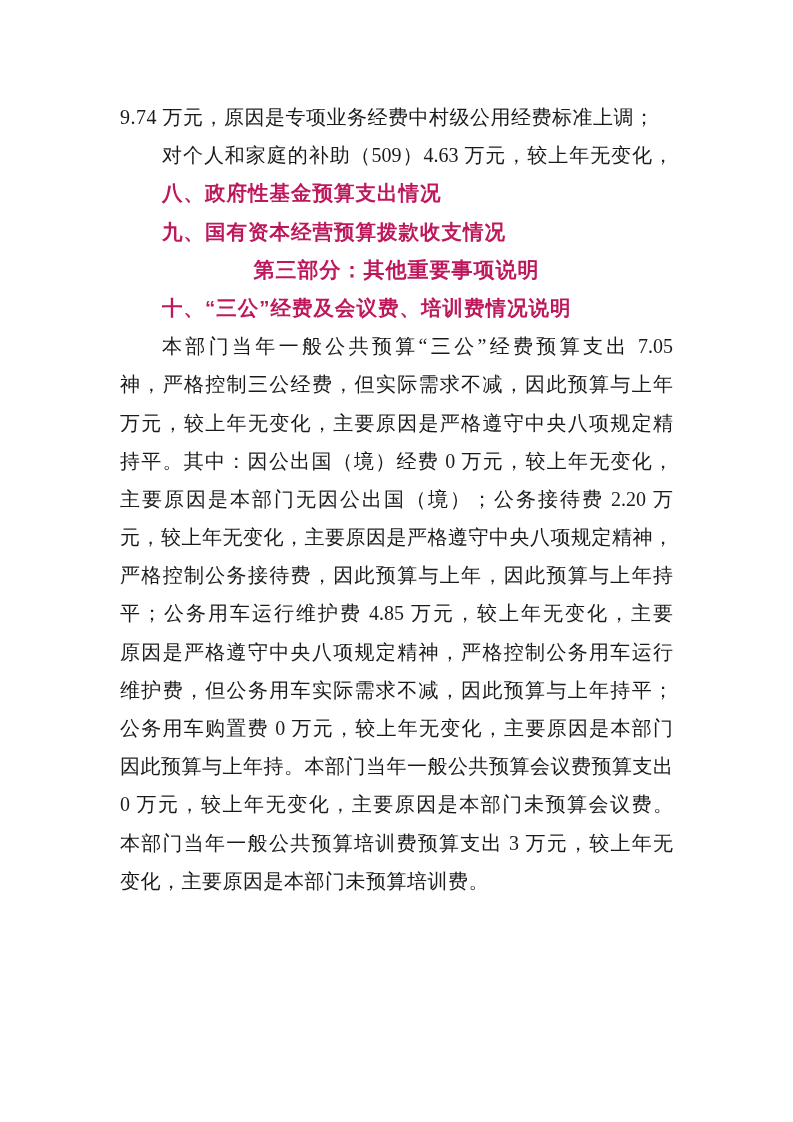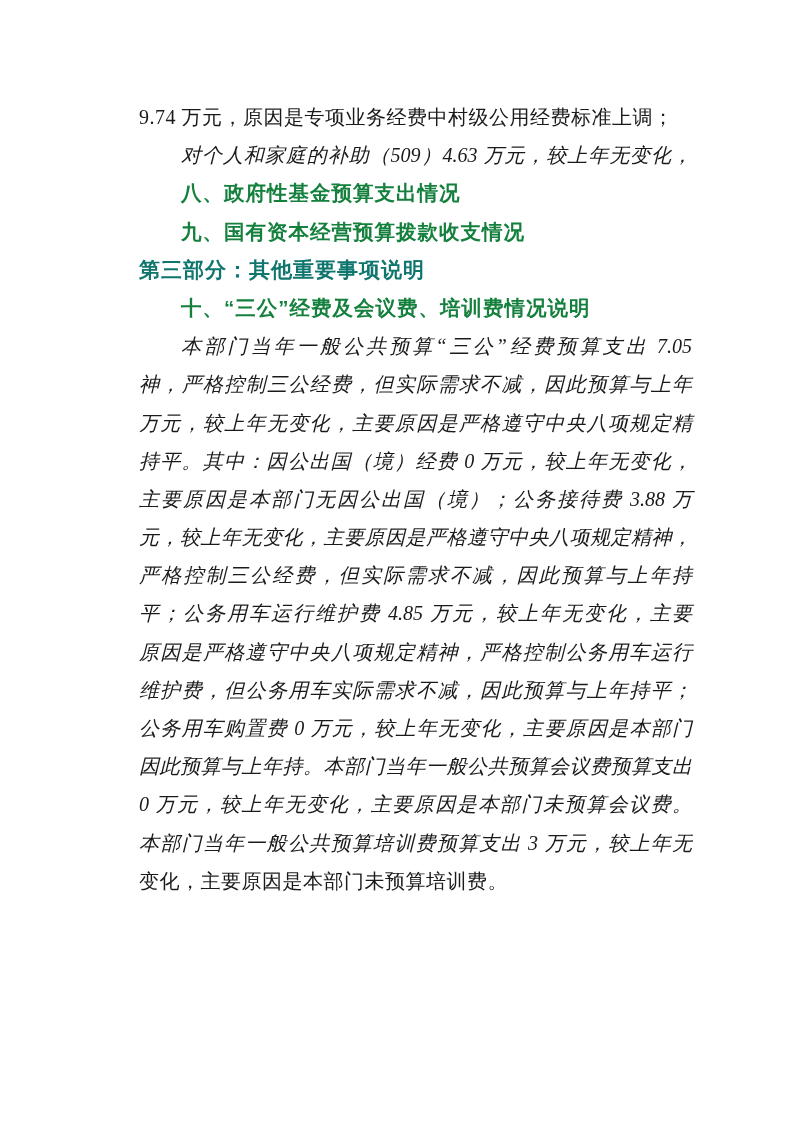"9.74 万元，原因是专项业务经费中村级公用经费标准上调；" .page { margin-left: 19px -> none }
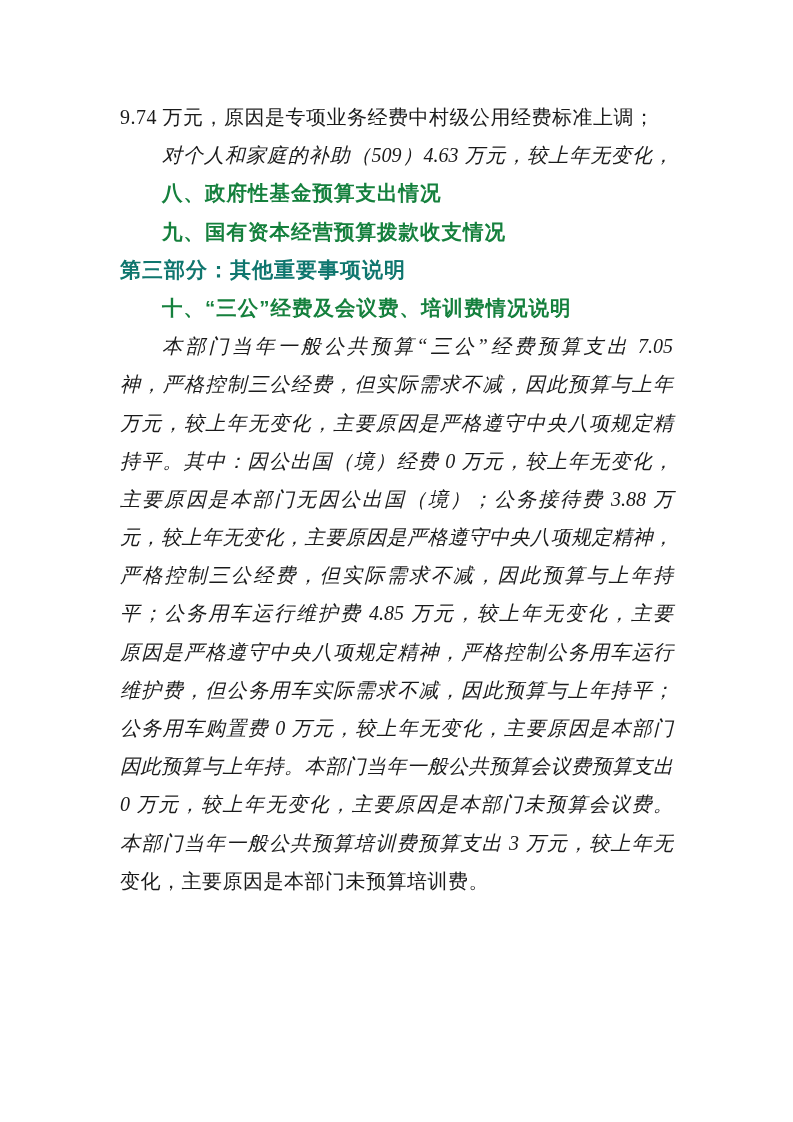"对个人和家庭的补助（509）4.63 万元，较上年无变化，" .line.body.fill { font-style: italic -> none }
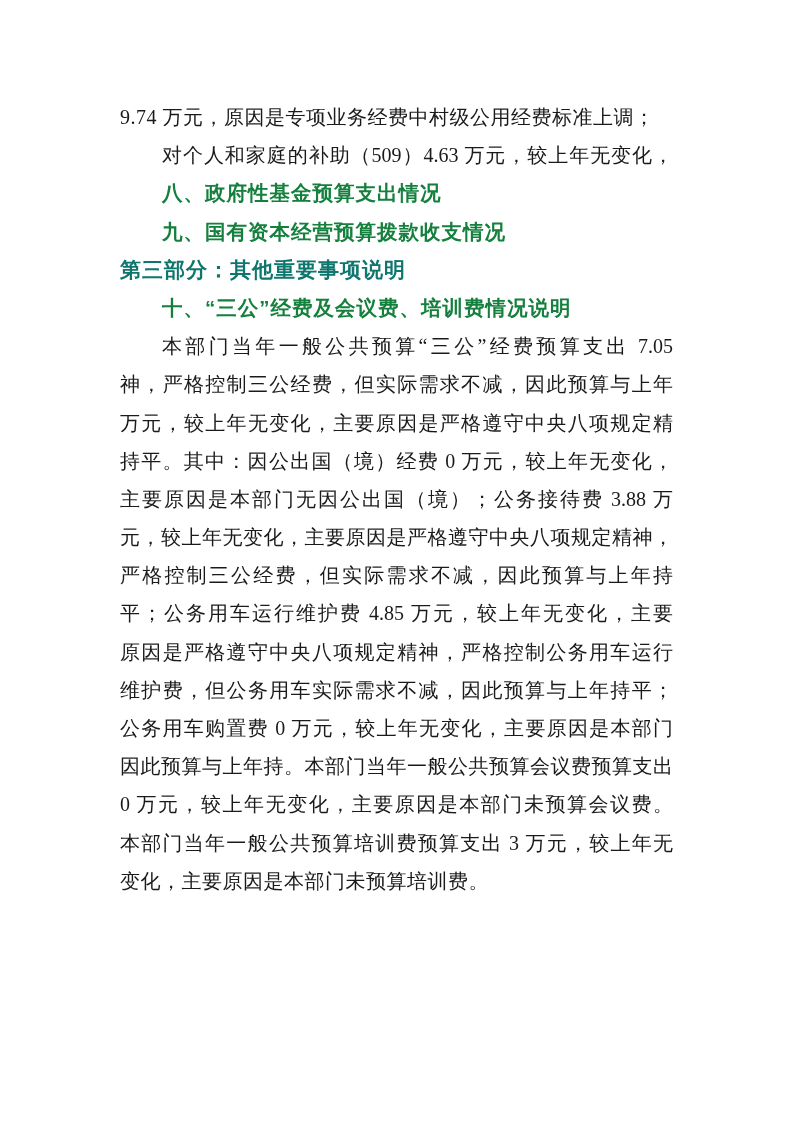"八、政府性基金预算支出情况" .line.heading { color: #15803d -> #be185d }
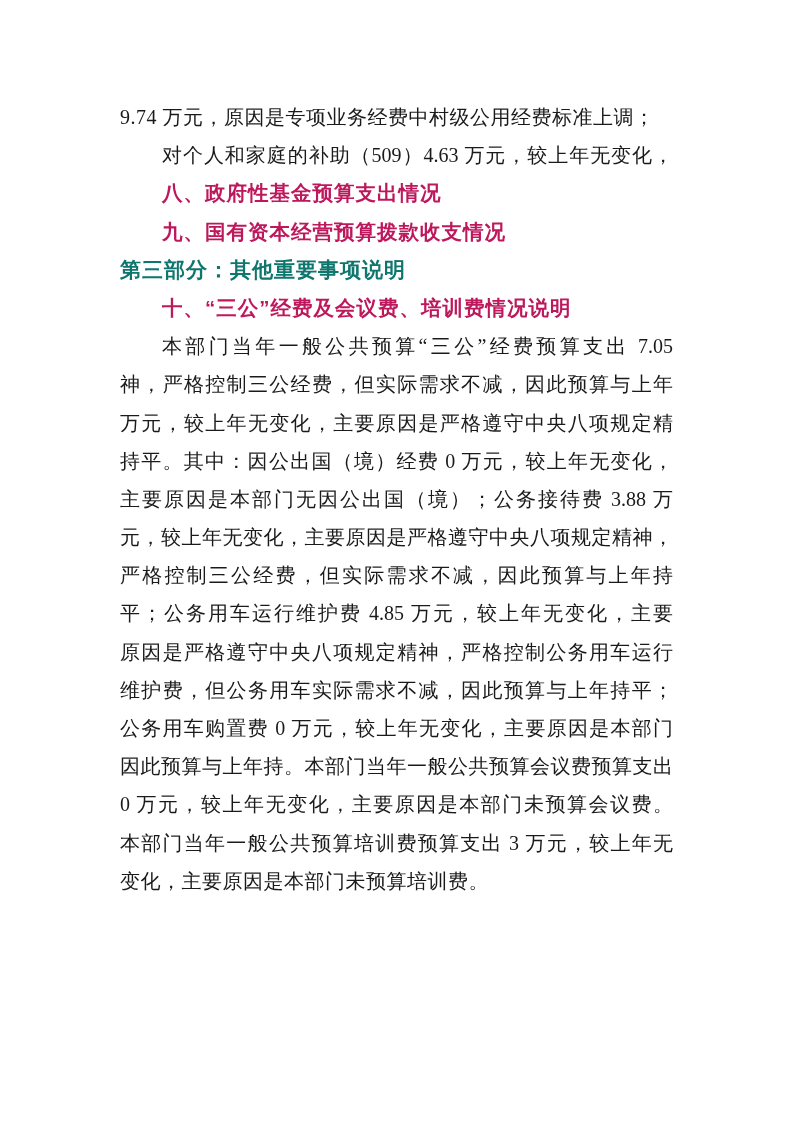"第三部分：其他重要事项说明" .line.section-title { color: #0f766e -> #be185d; text-align: none -> center }
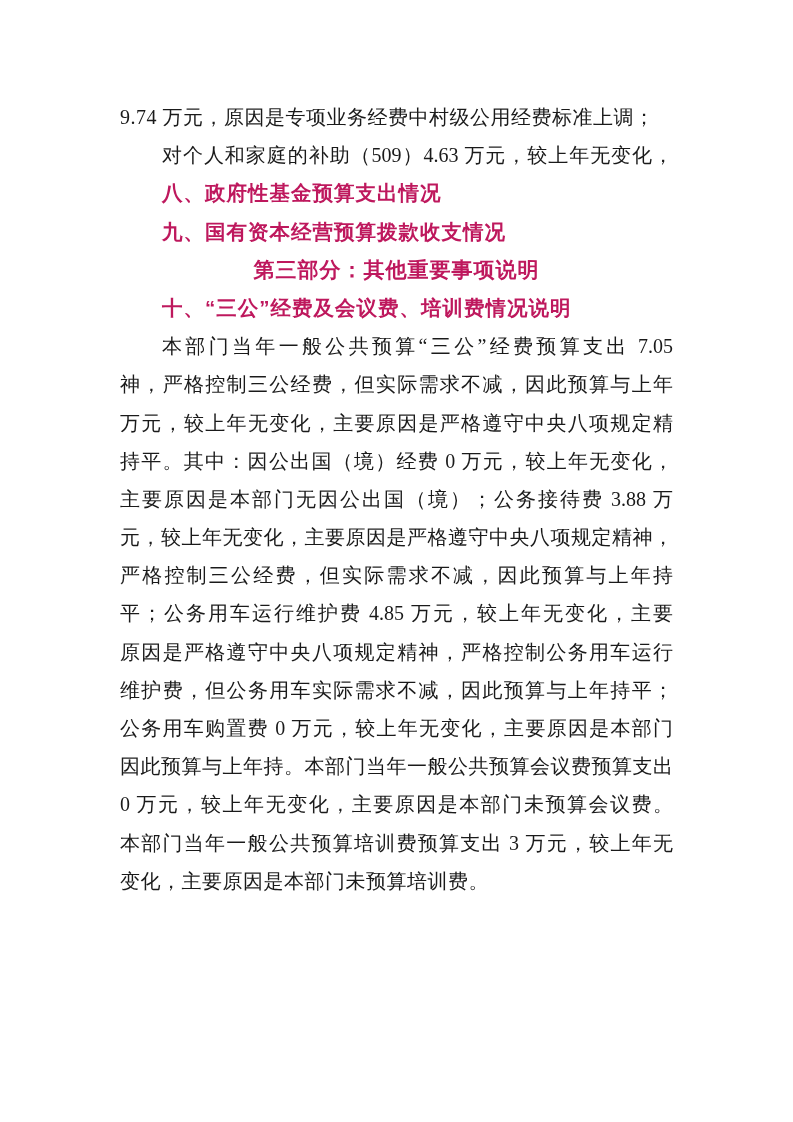"主要原因是本部门无因公出国（境）；公务接待费 3.88 万" div.line { text: 3.88 -> 2.20 }
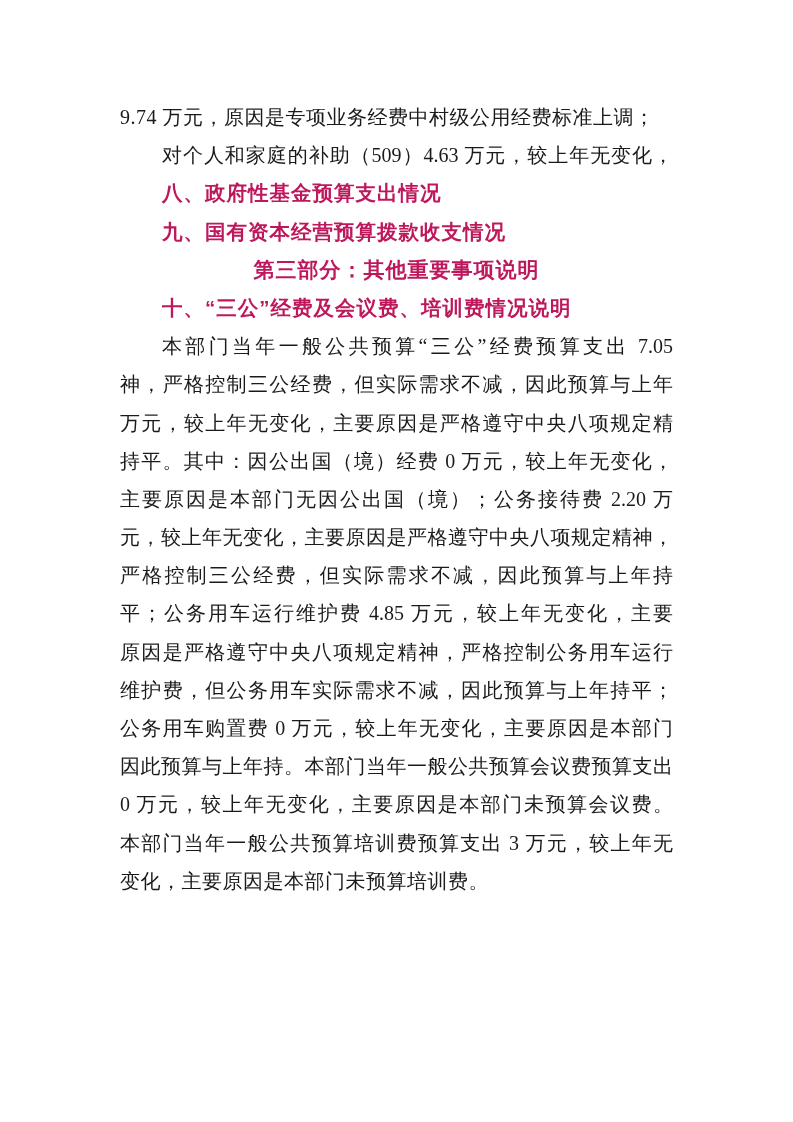"严格控制三公经费，但实际需求不减，因此预算与上年持" div.line { text: 三公经费，但实际需求不减 -> 公务接待费，因此预算与上年 }
